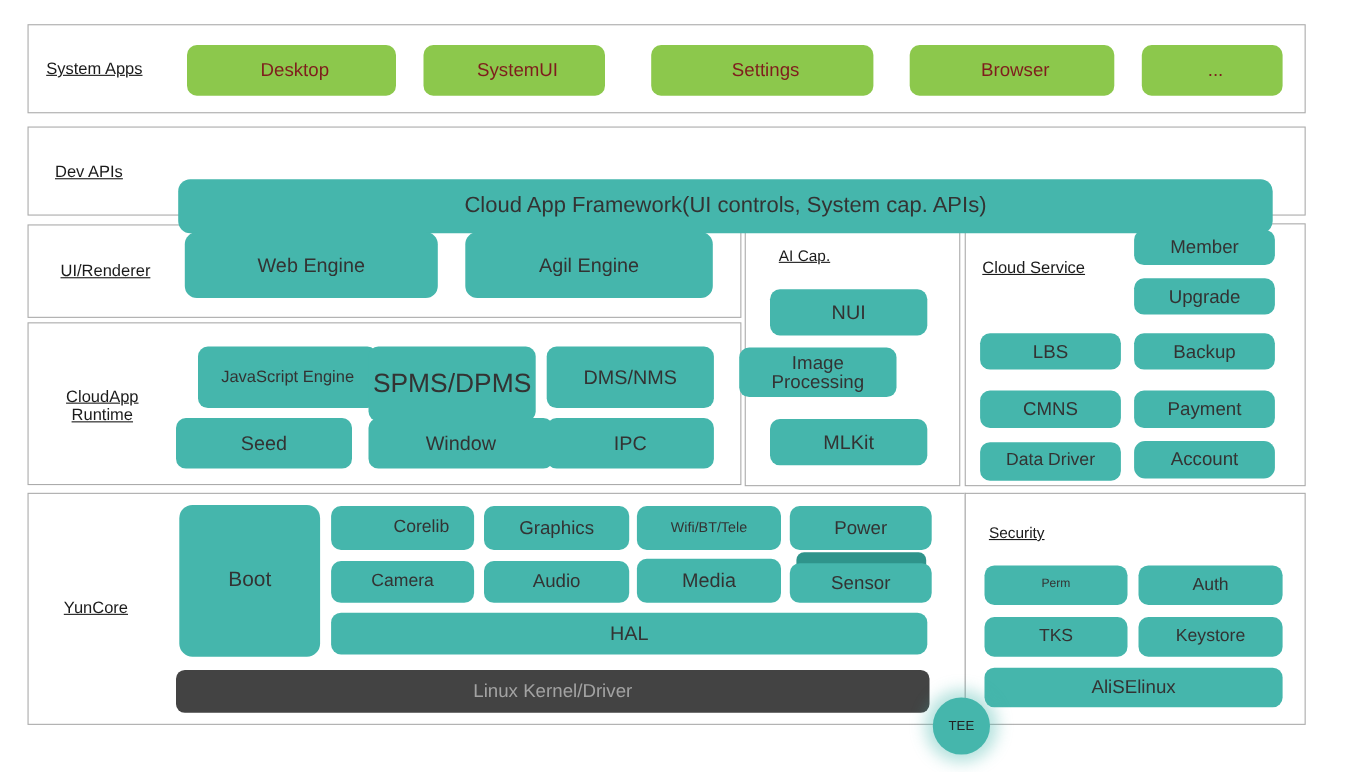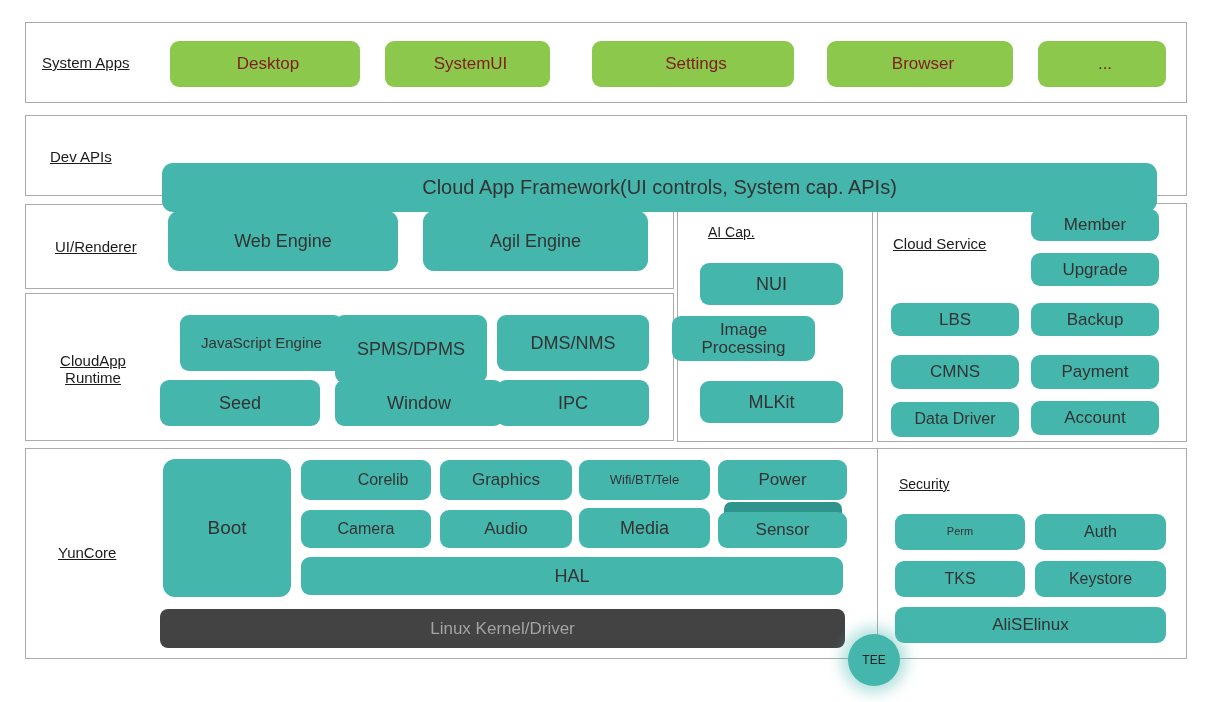"SPMS/DPMS" div.chip { font-size: 18px -> 24px }
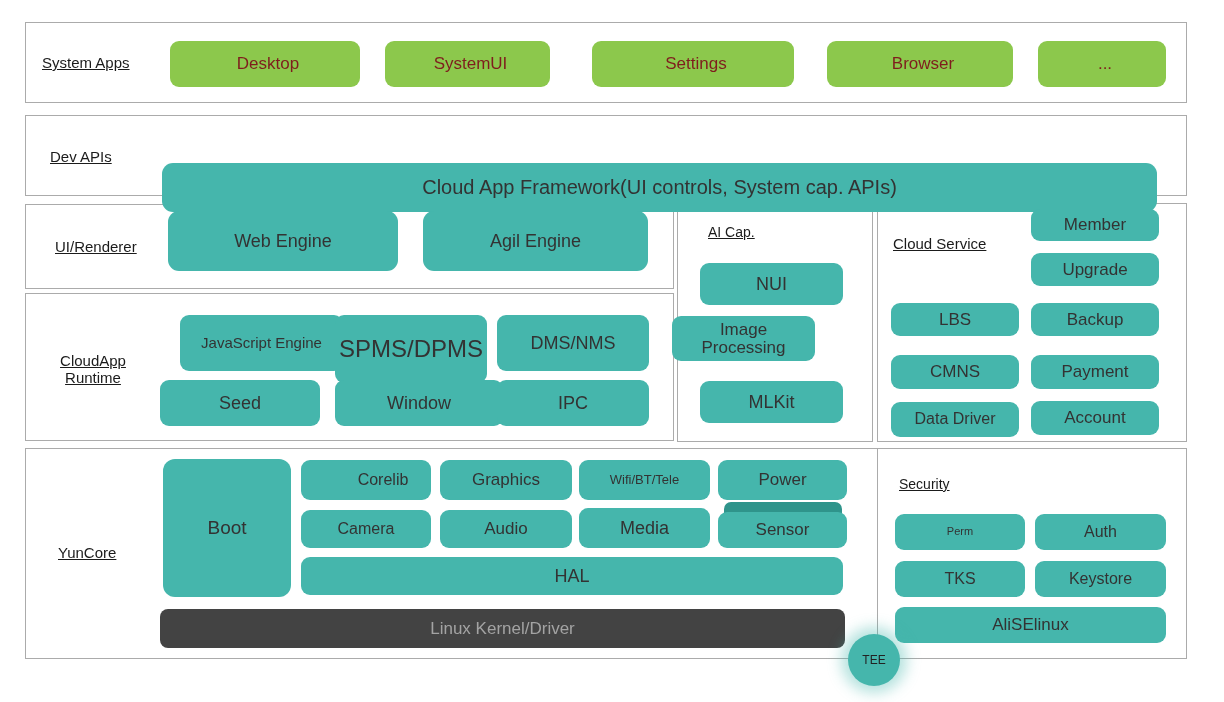"Account" div.chip { border-radius: none -> 10px }
